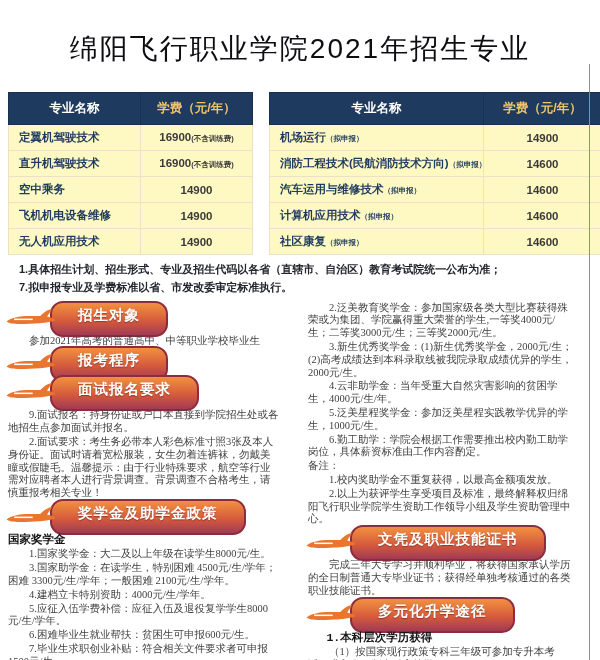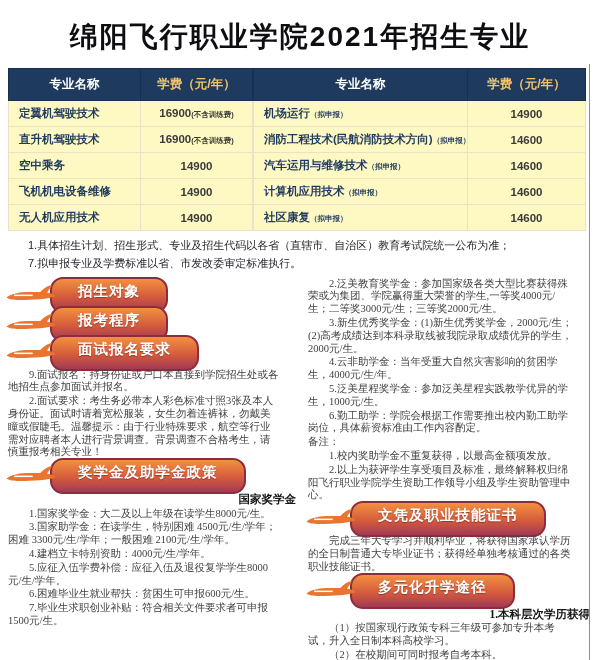"绵阳飞行职业学院2021年招生专业" .title { font-weight: 700 -> 400; margin: 4px -> 16px }
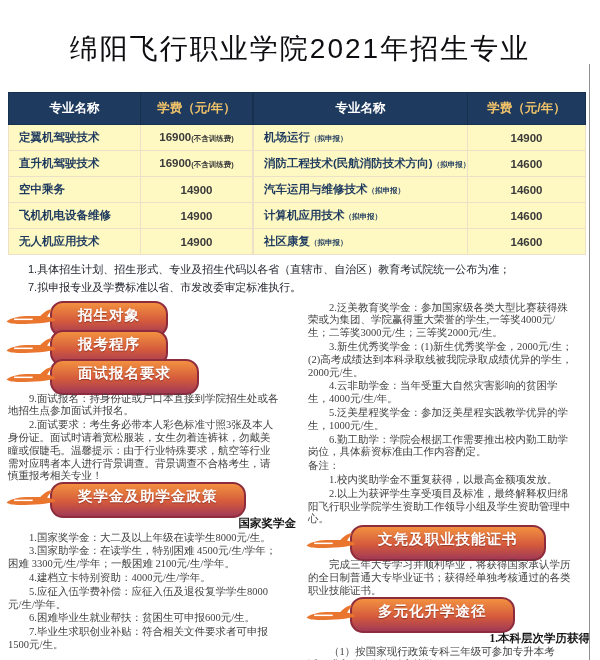"专业名称" .tables { gap: 0 -> 16px }
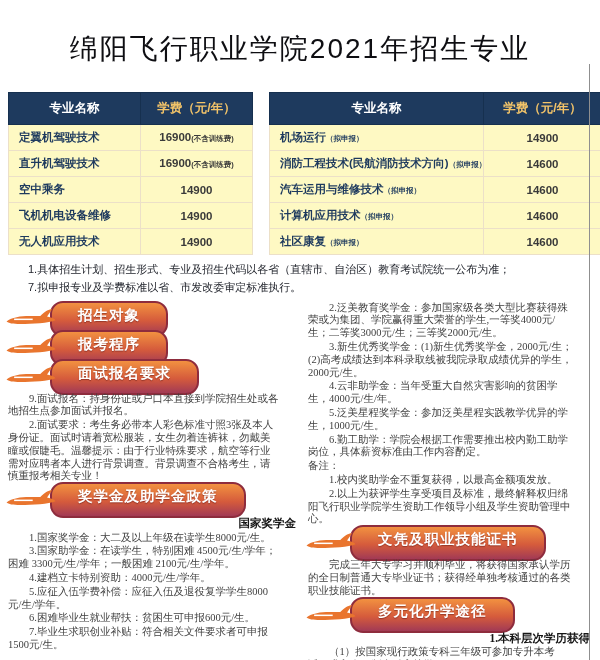"1.具体招生计划、招生形式、专业及招生代码以各省（直辖市、自治区）教育考试院统一" .notes p { font-weight: normal -> bold; margin: 0 0 3px 18px -> 0 0 3px 9px }
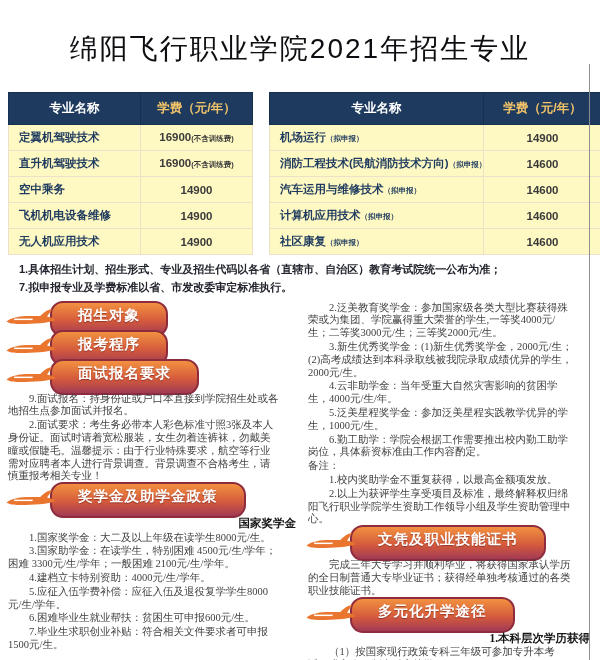"参加2021年高考的普通高中、中等职业学校毕业生" p.txt { html: none -> <p>参加2021年高考的普通高中、中等职业学校毕业生</p> }
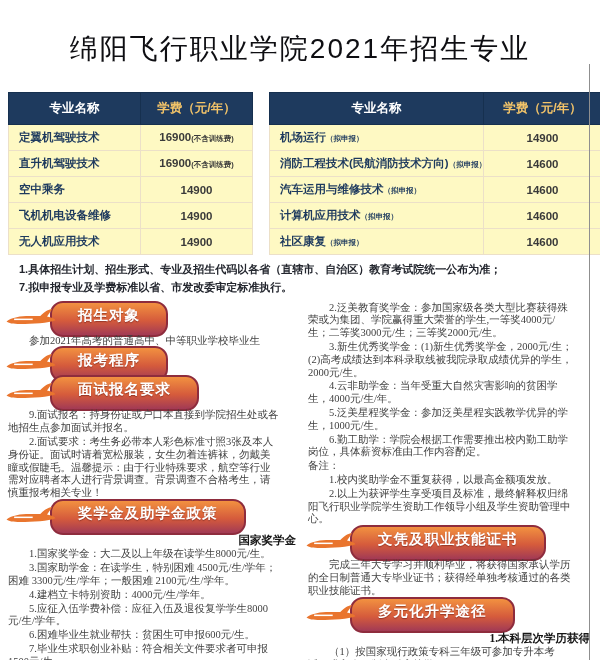"国家奖学金" .bhead { font-family: Liberation Serif, serif -> Liberation Mono, monospace; text-align: right -> none }
